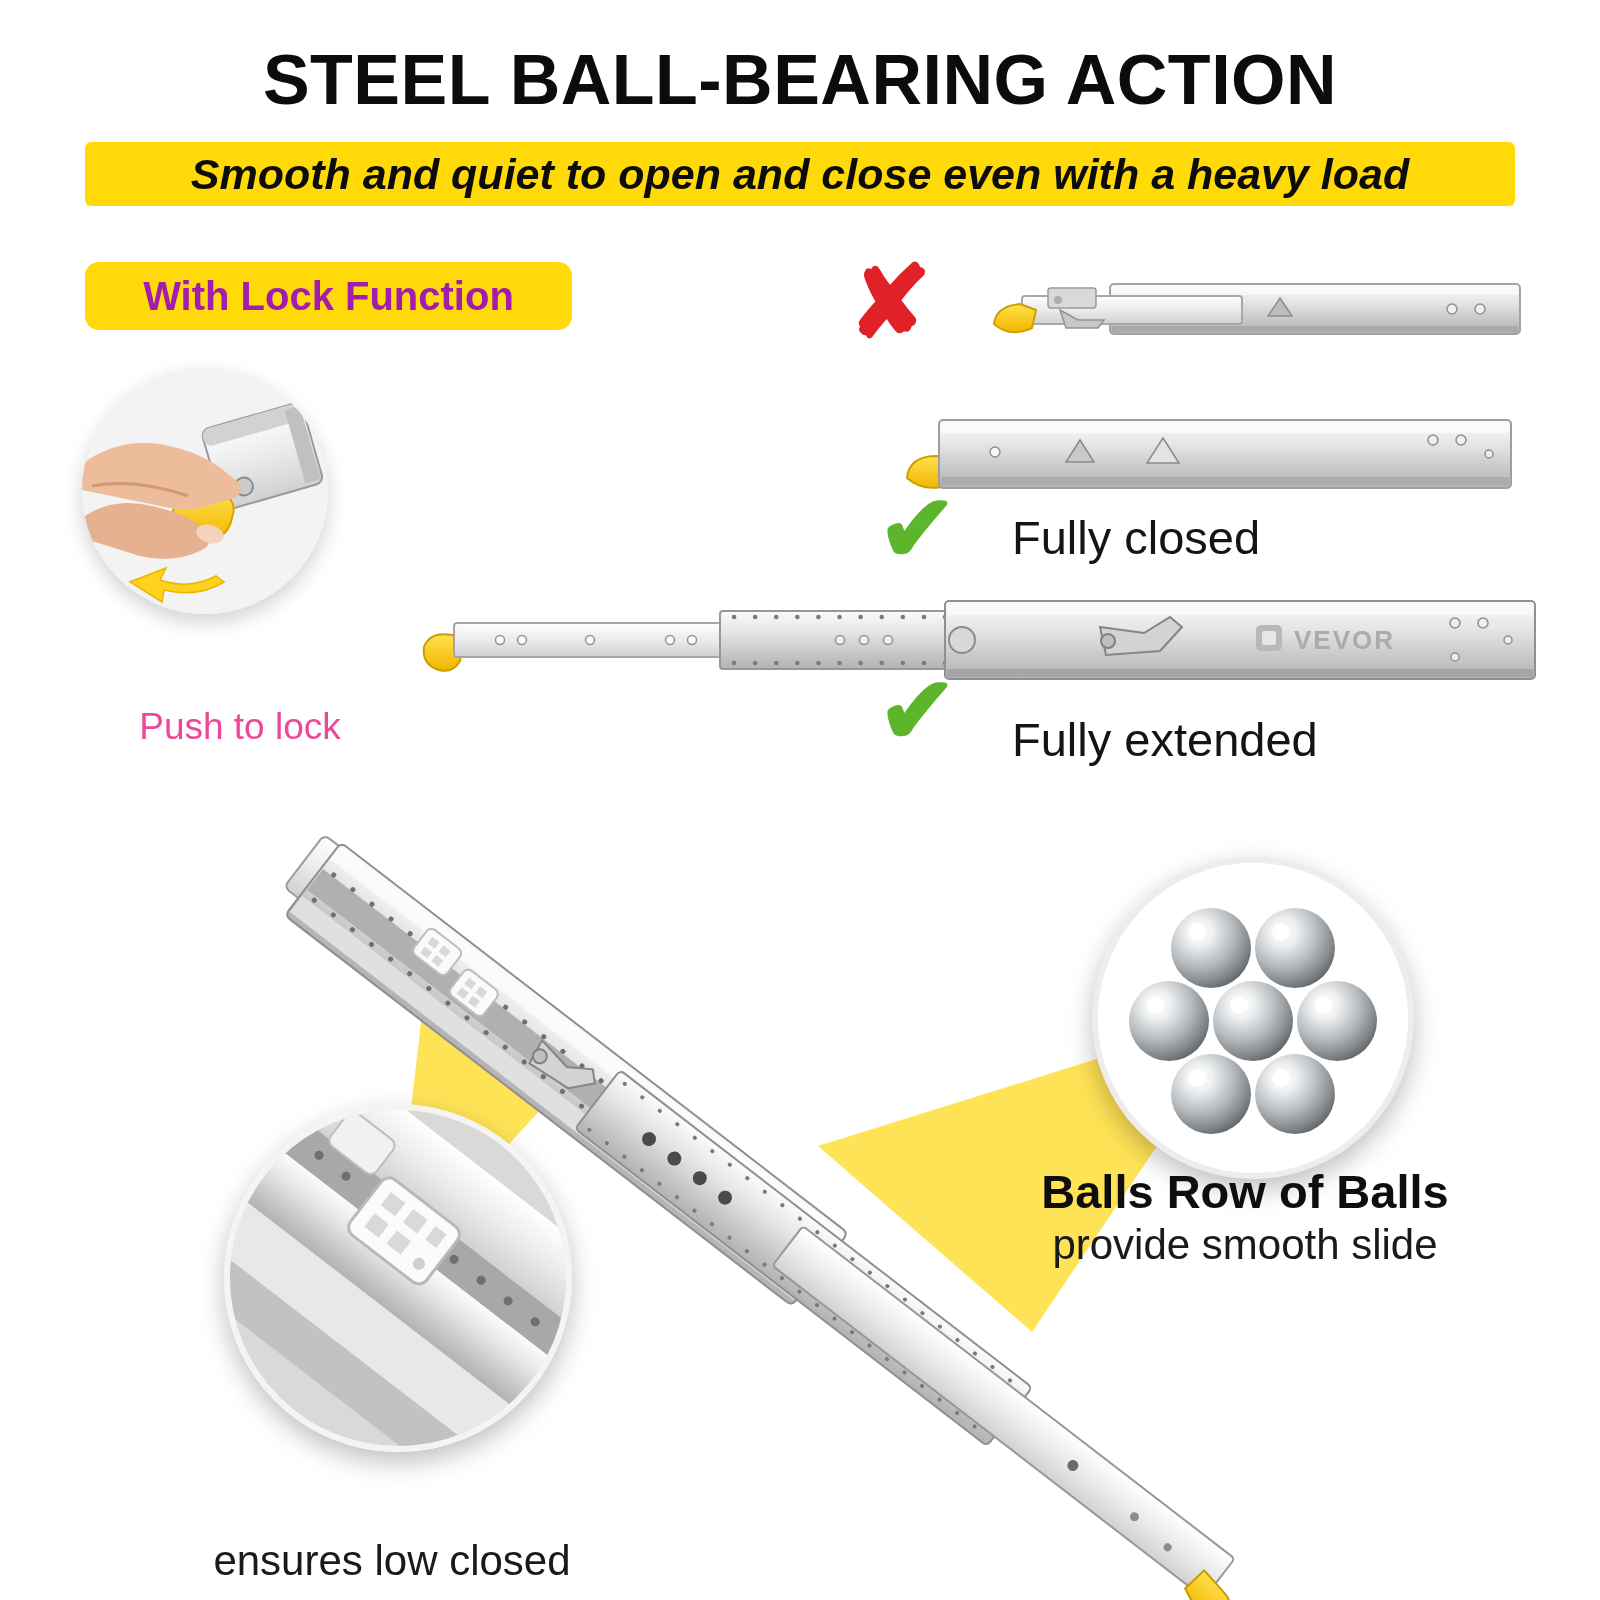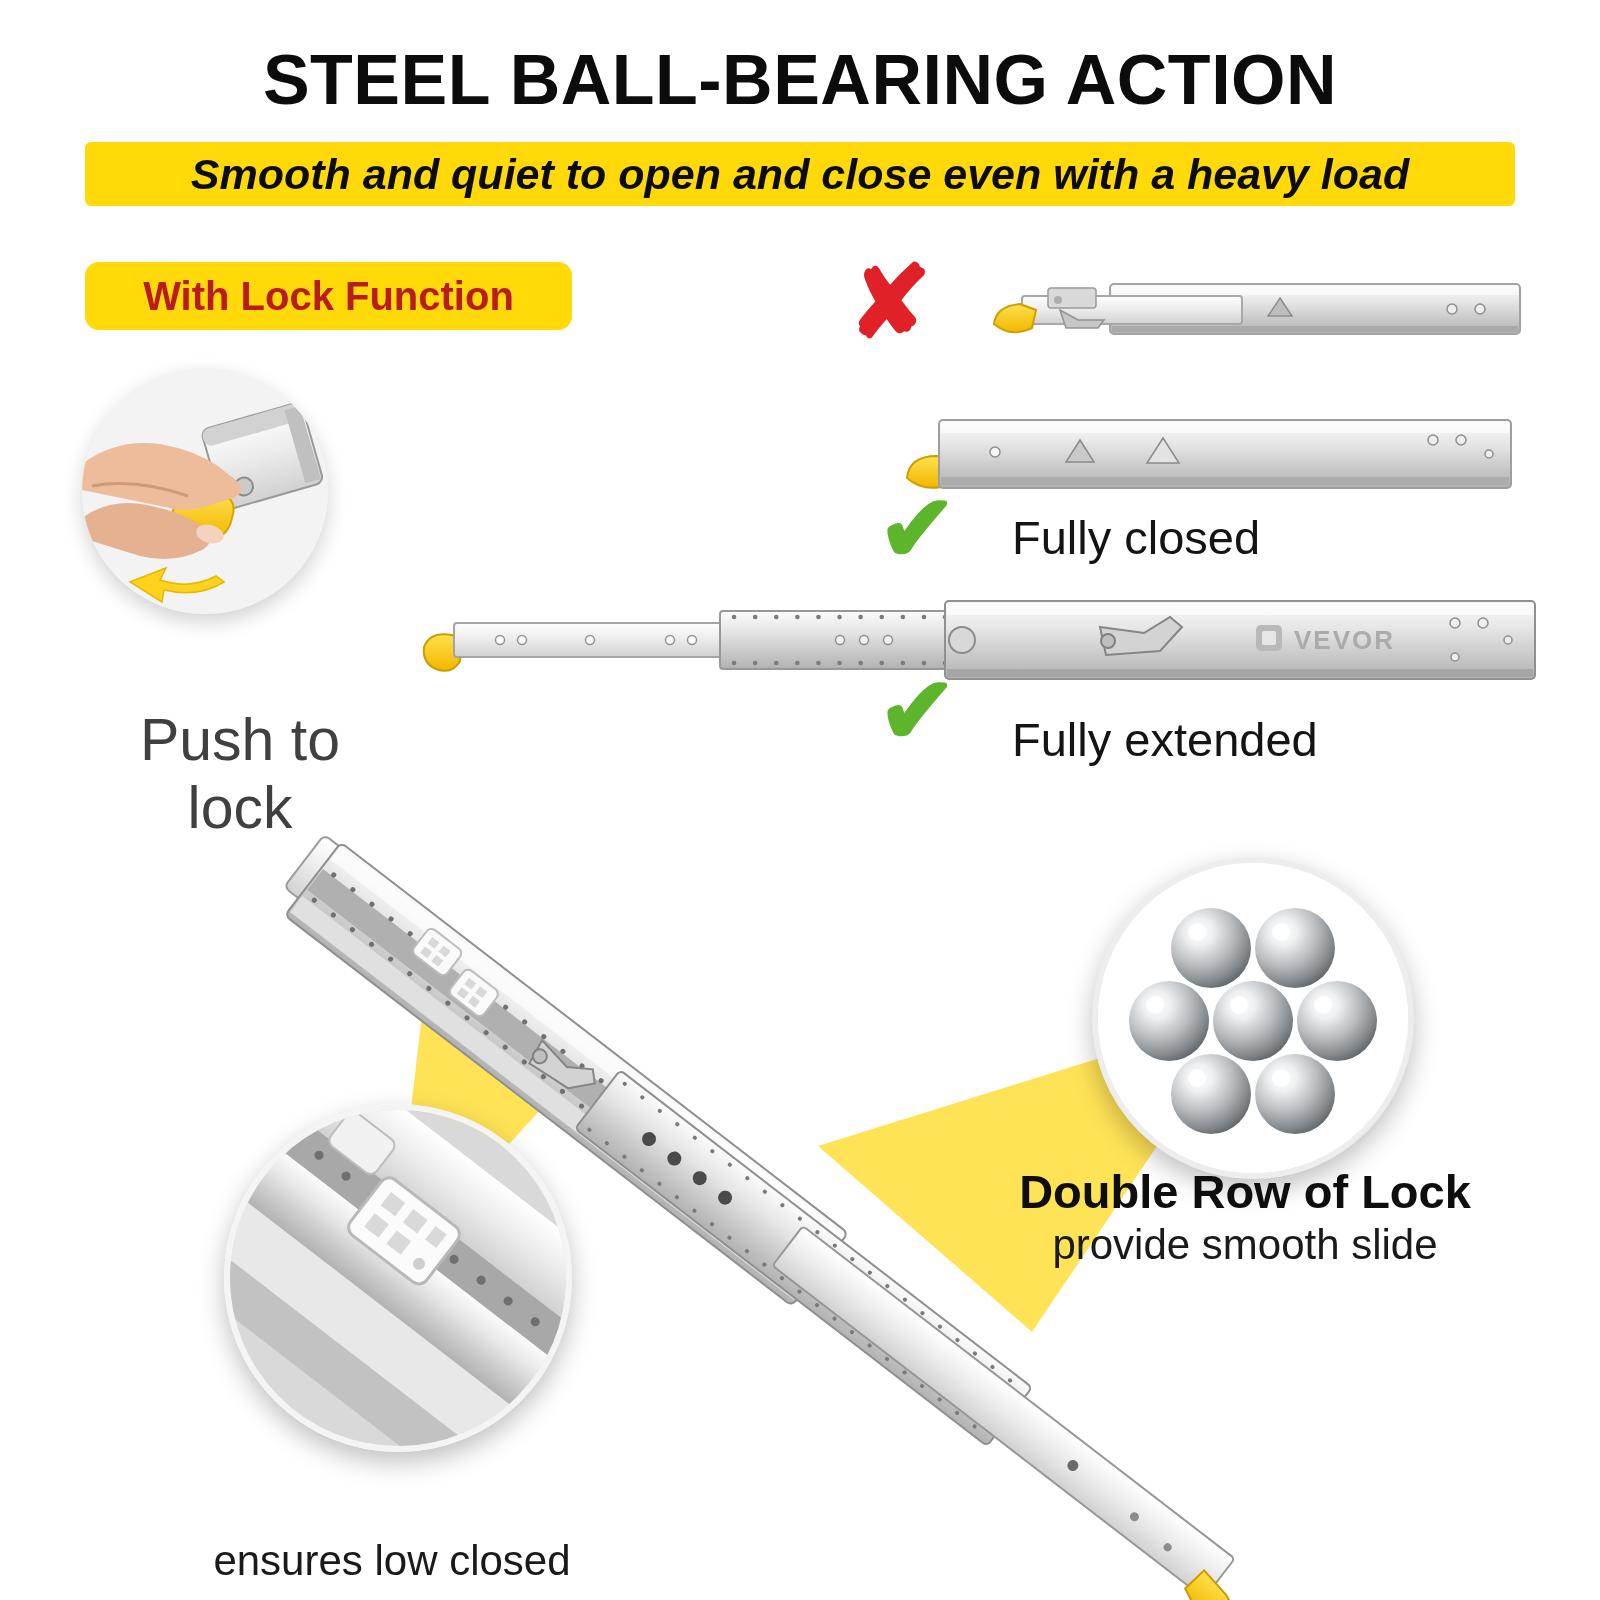"With Lock Function" .badge { color: #b91c1c -> #a21caf }
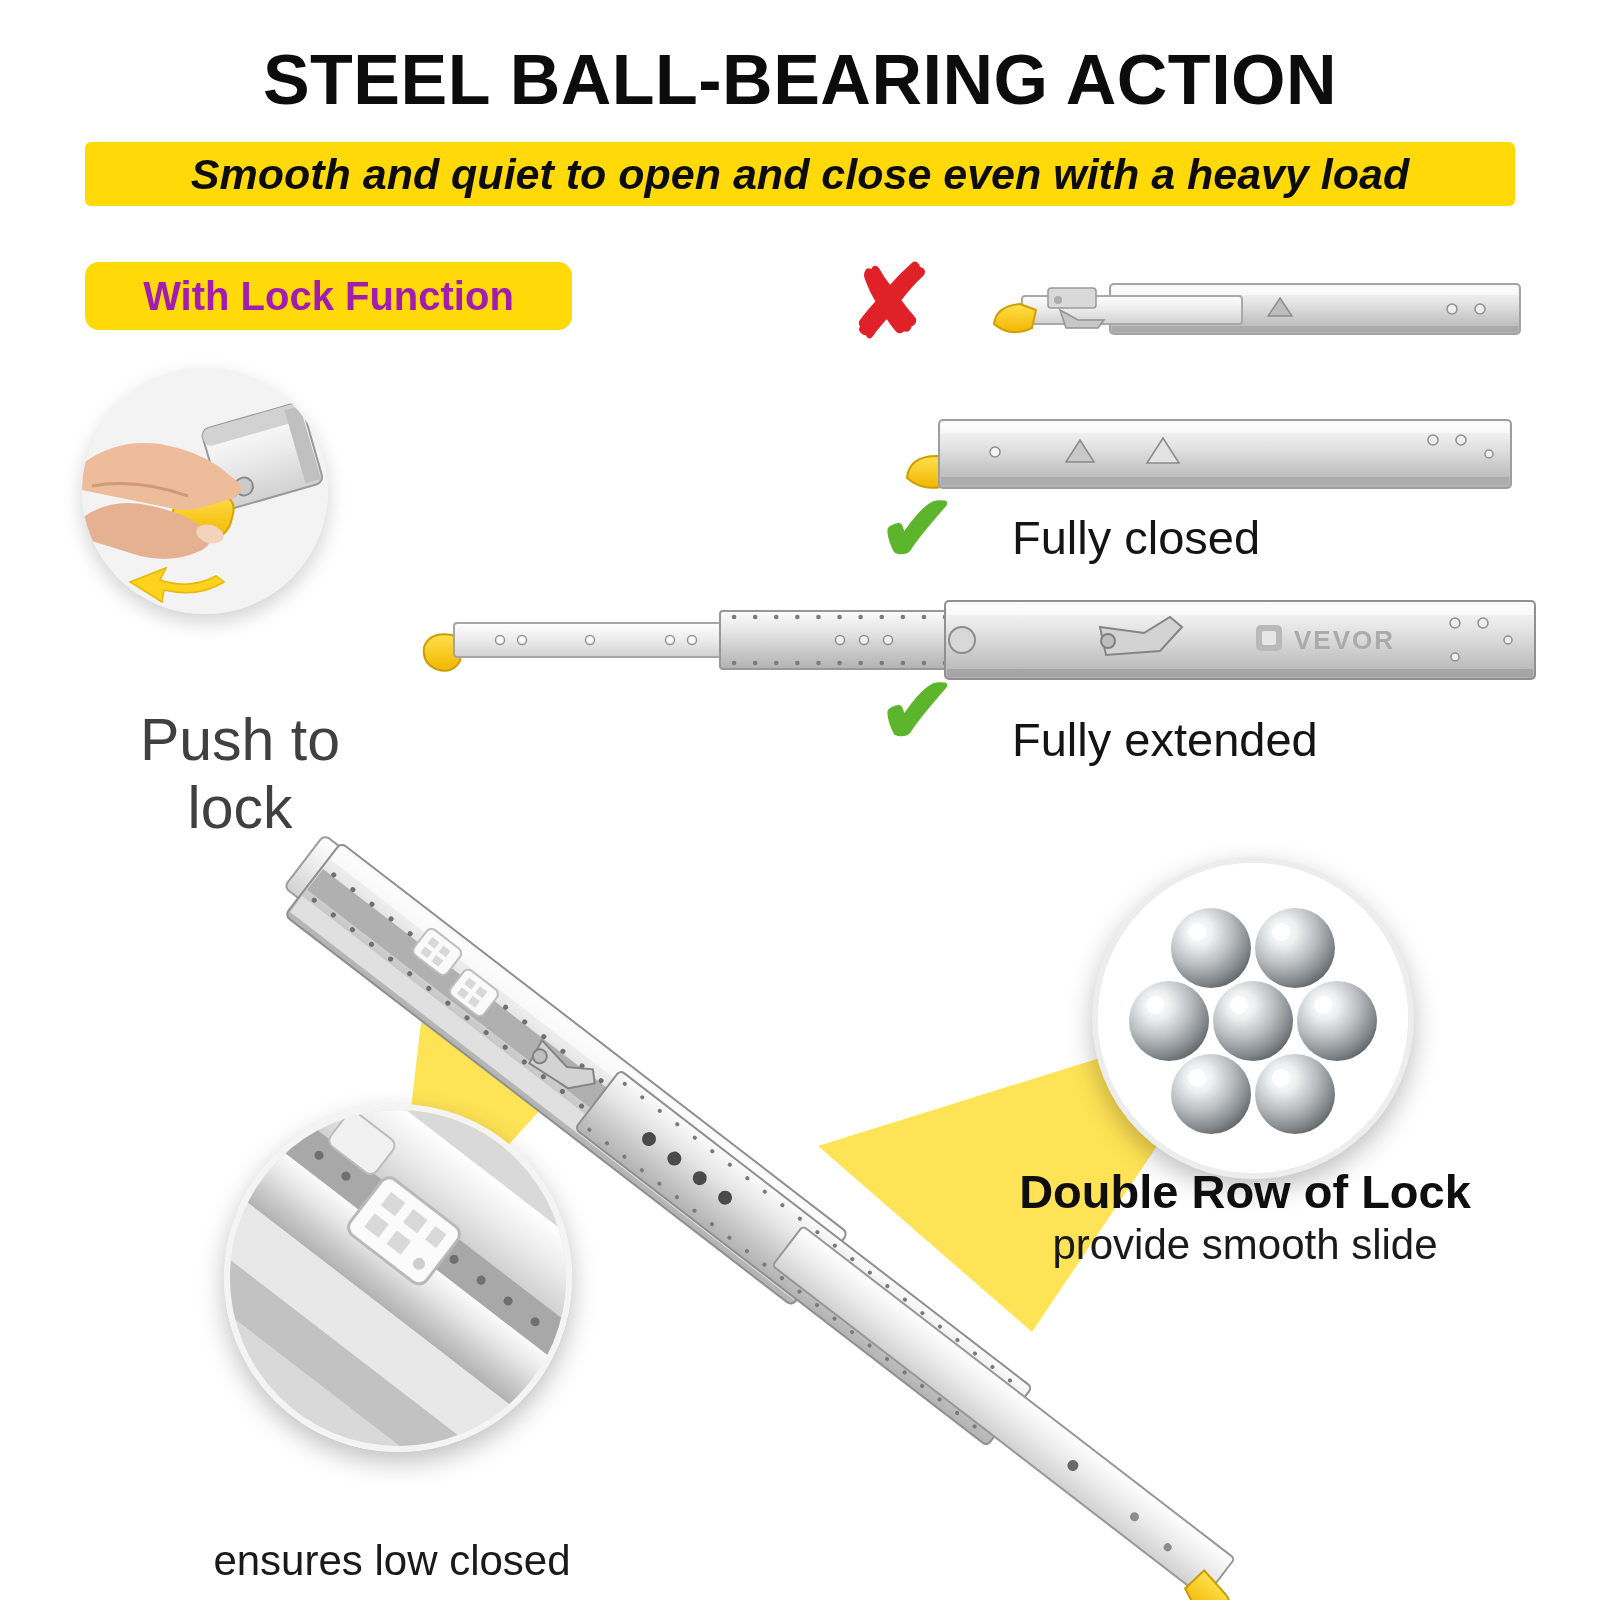"Push to lock" .push-label { color: #404040 -> #ec4899; font-size: 59px -> 37px }
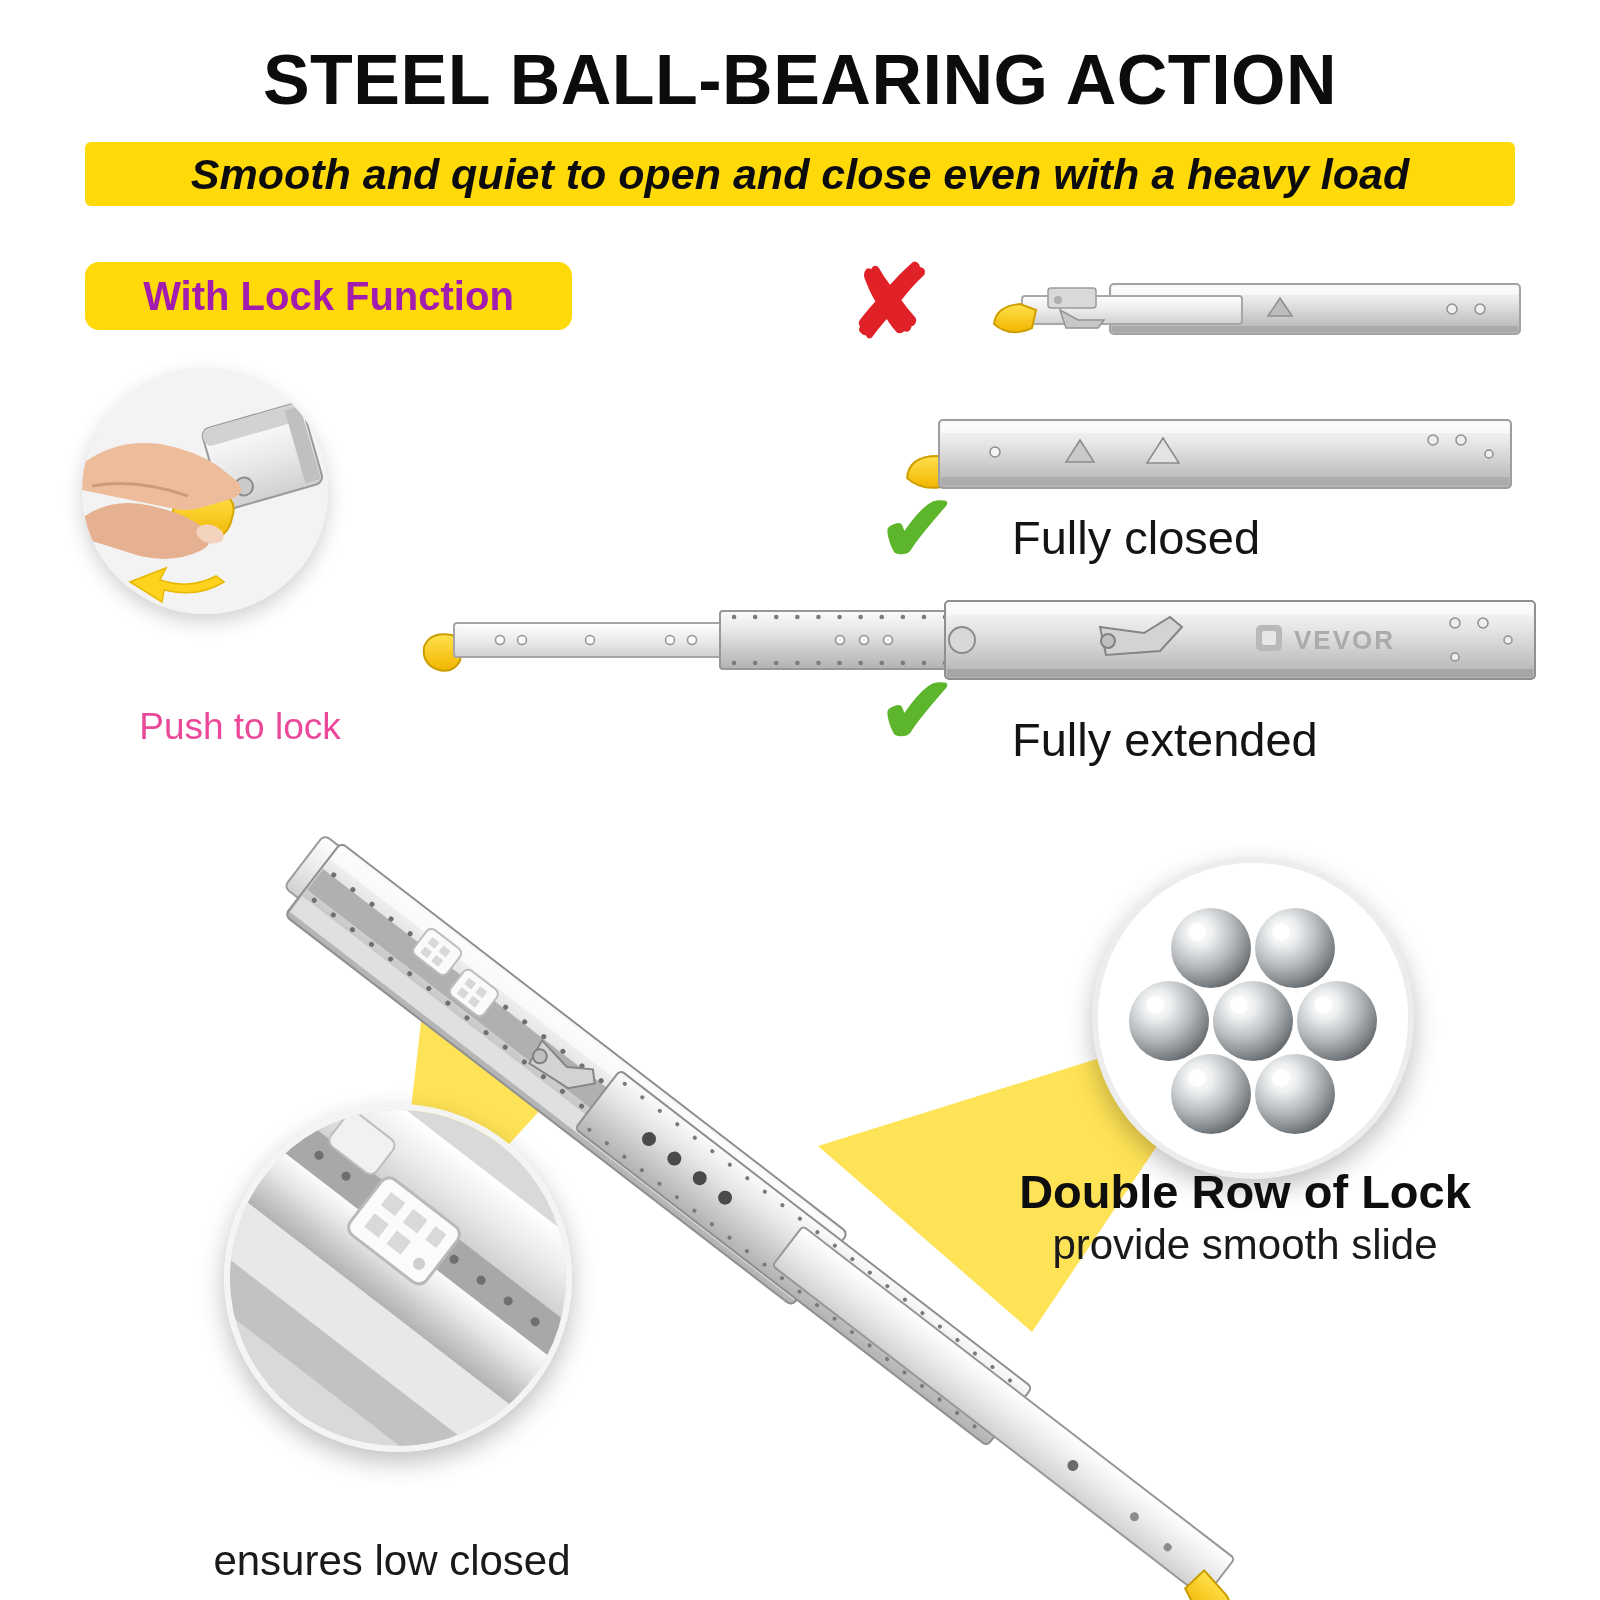"Double Row of Lock" div.abs { text: Double Row of Lock -> Balls Row of Balls }
